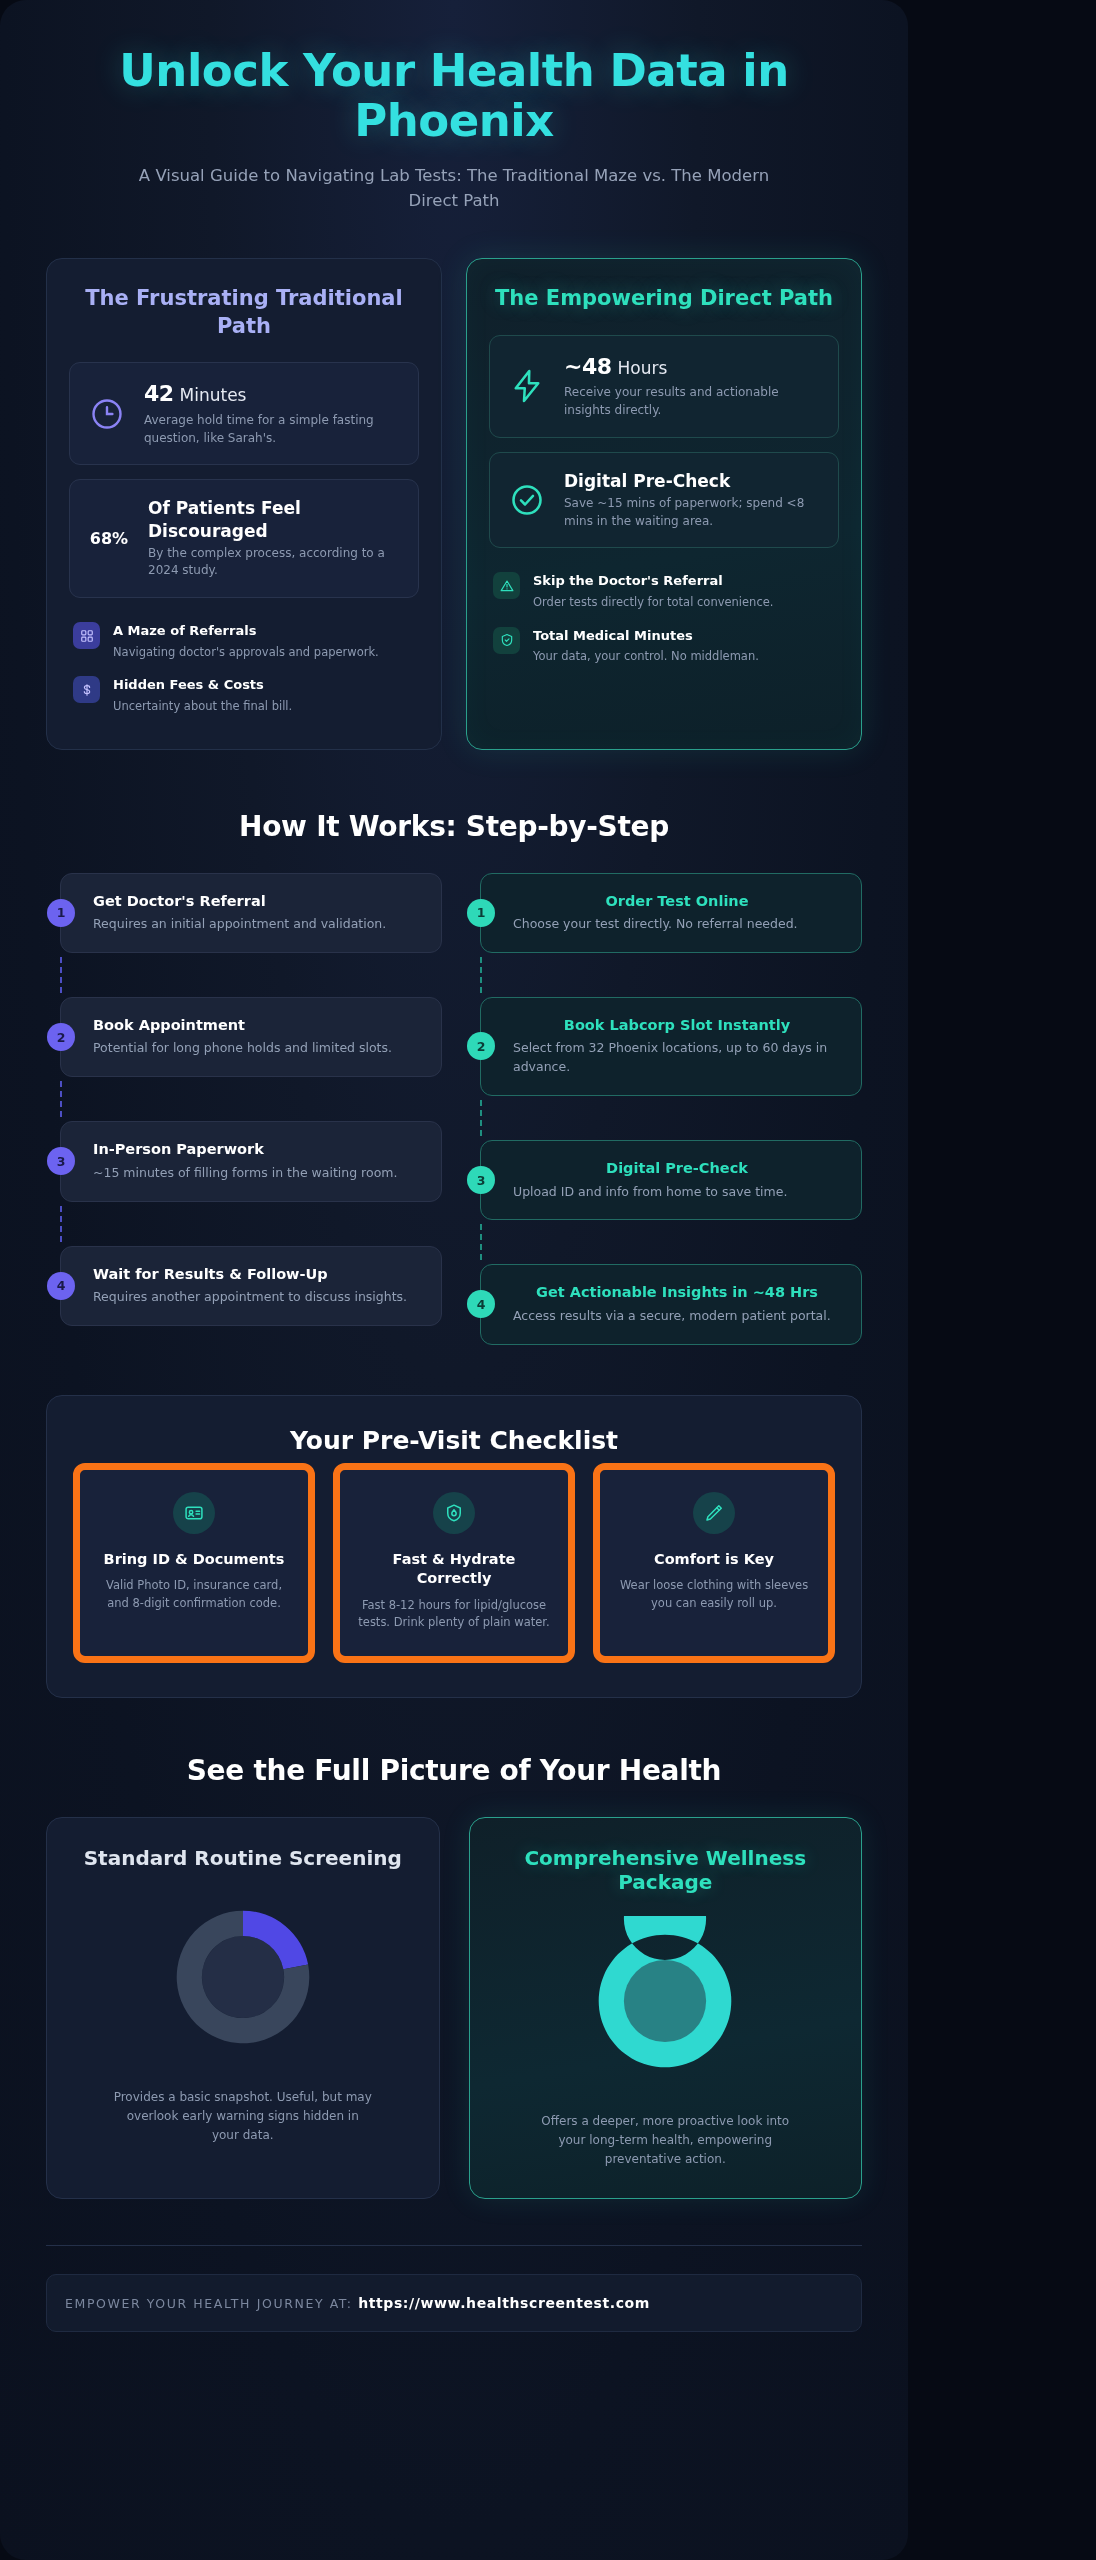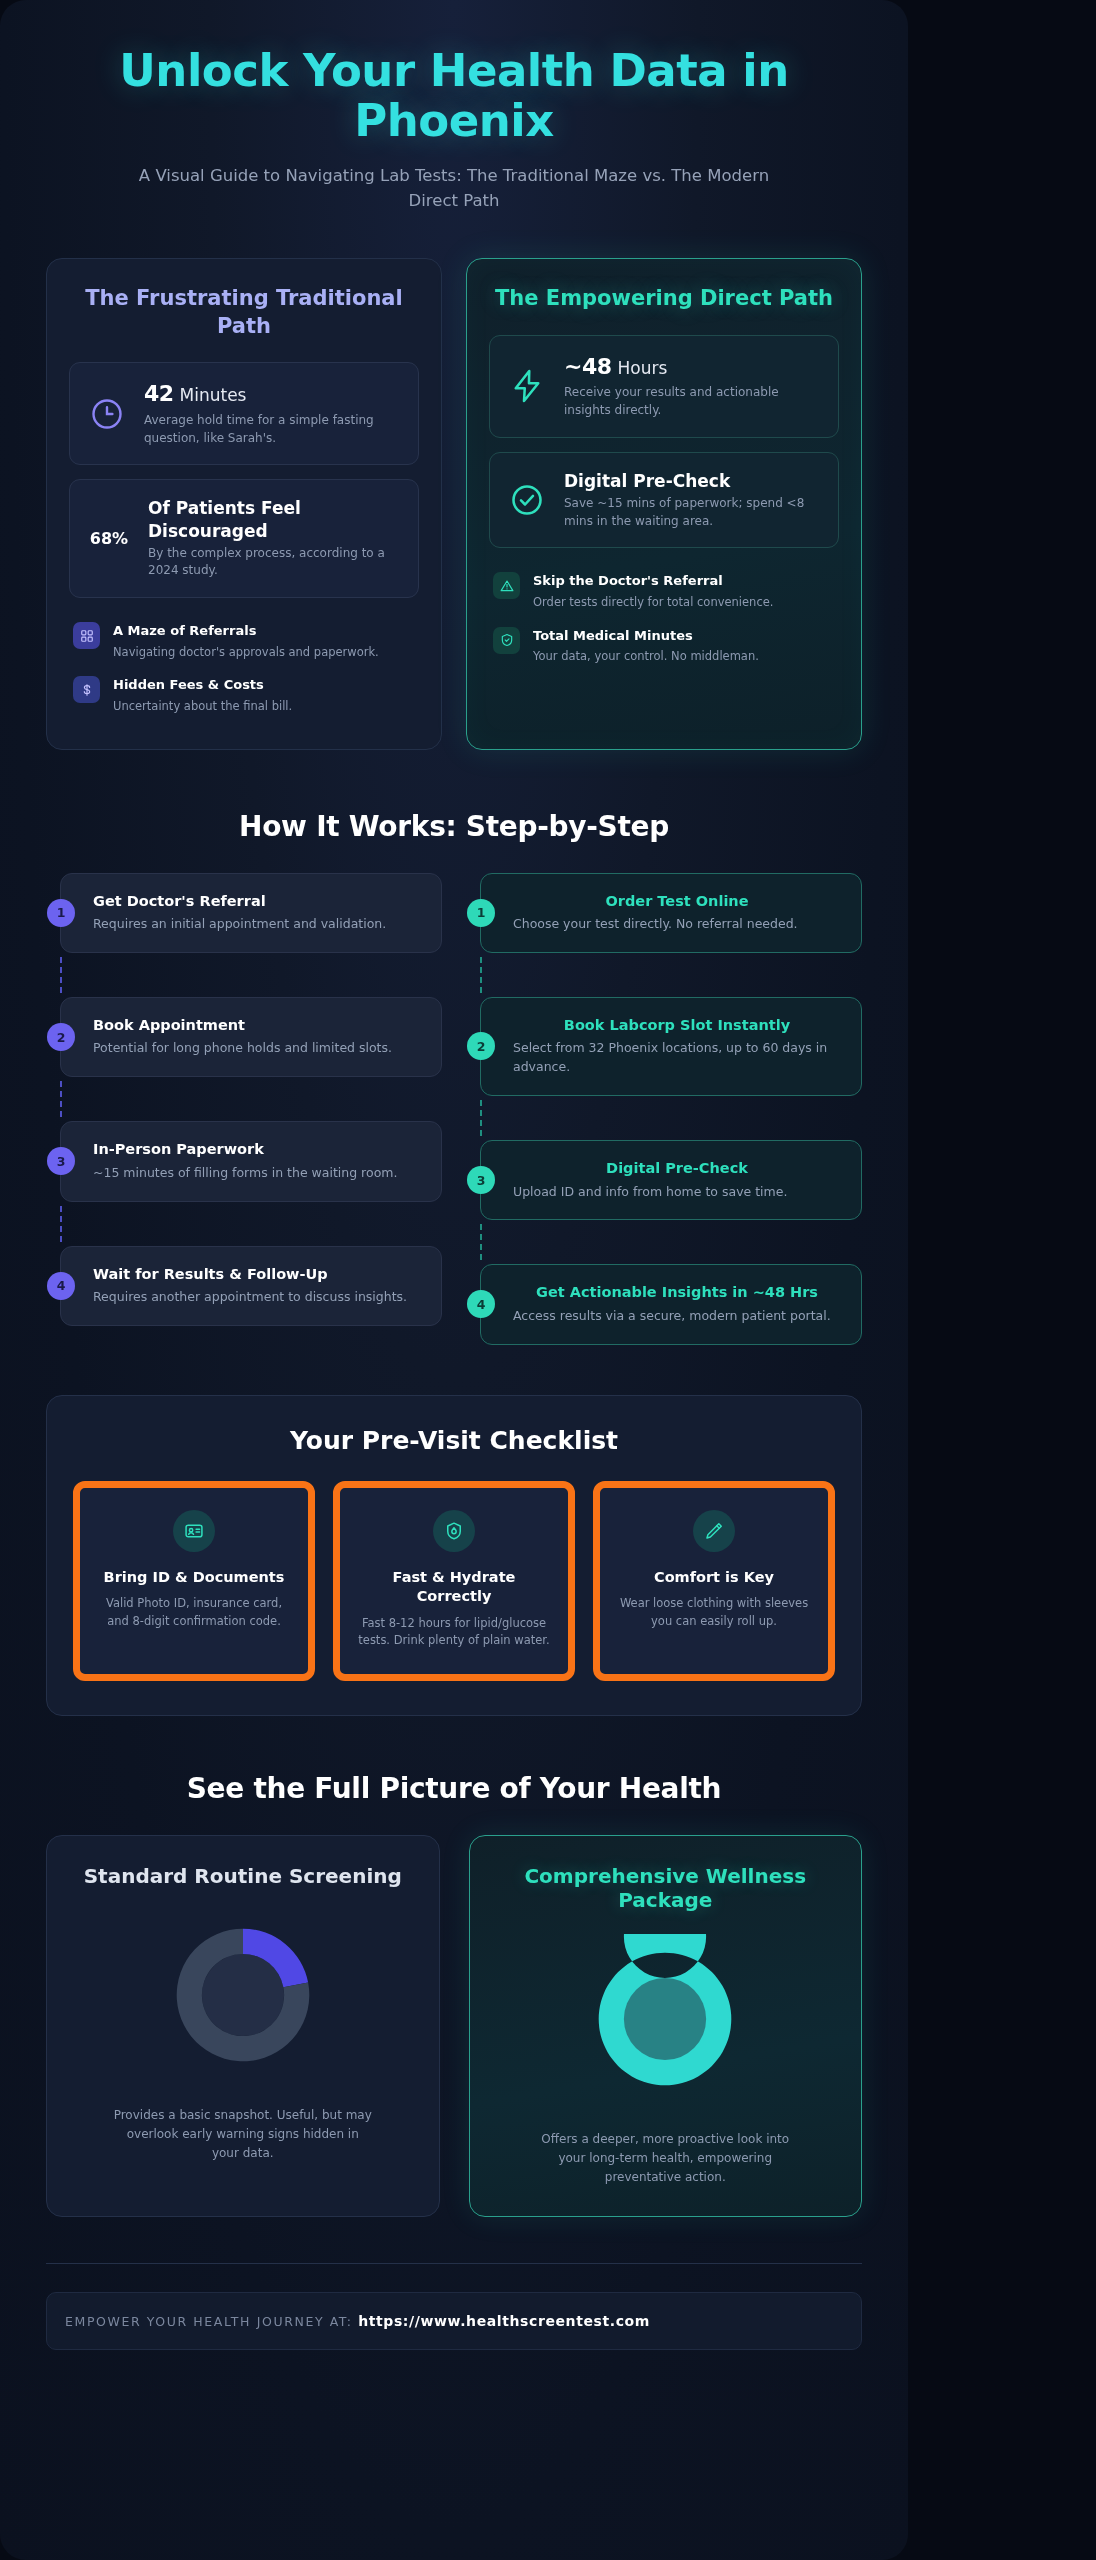"Your Pre-Visit Checklist" .checklist-title { margin-bottom: 26px -> 8px }
